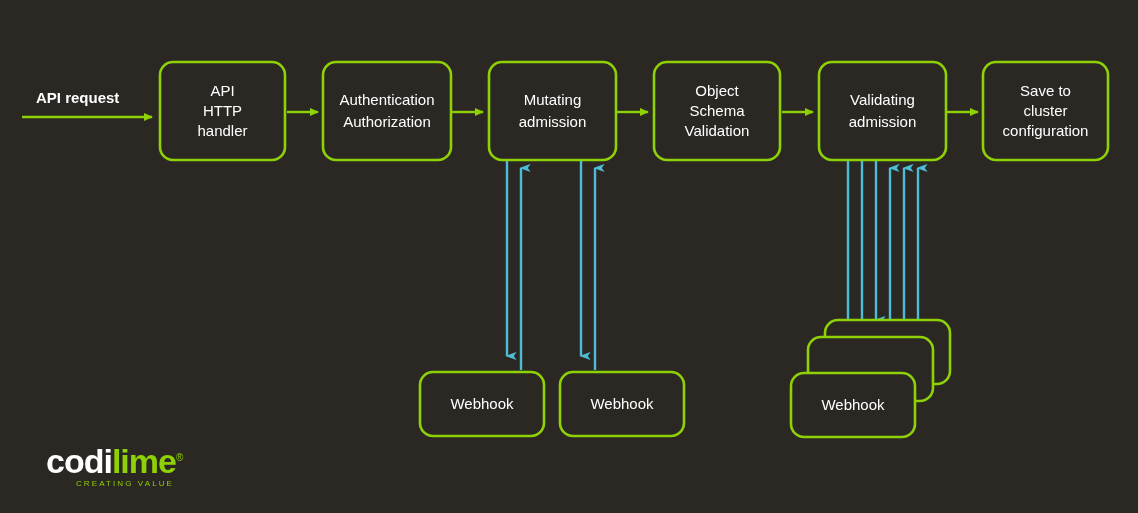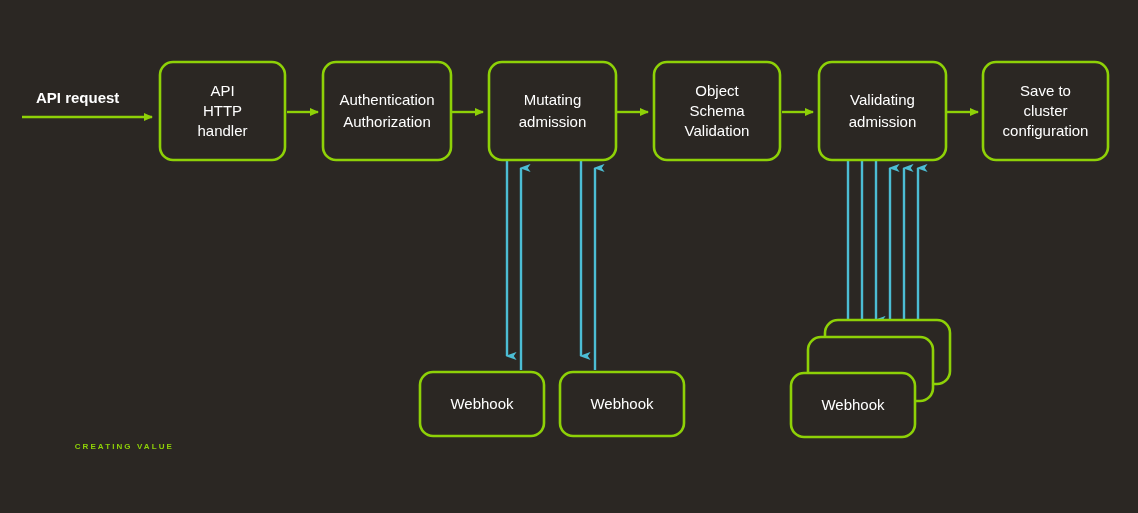"codilime®" div.logo-word { html: none -> <div><span>codi</span><span>lime</span><span>®</span></div> }
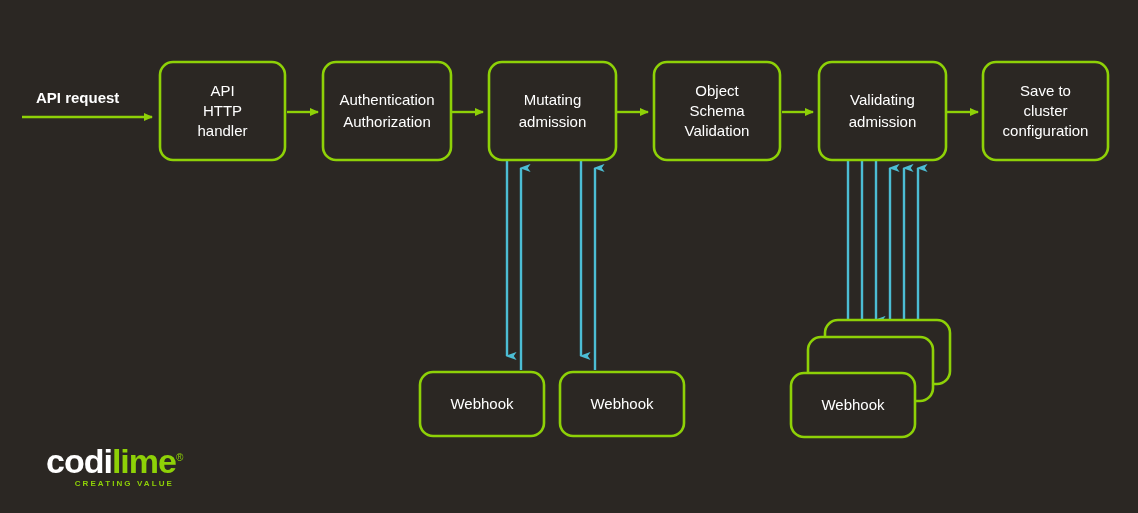"CREATING VALUE" .logo-tagline { font-weight: bold -> normal }
